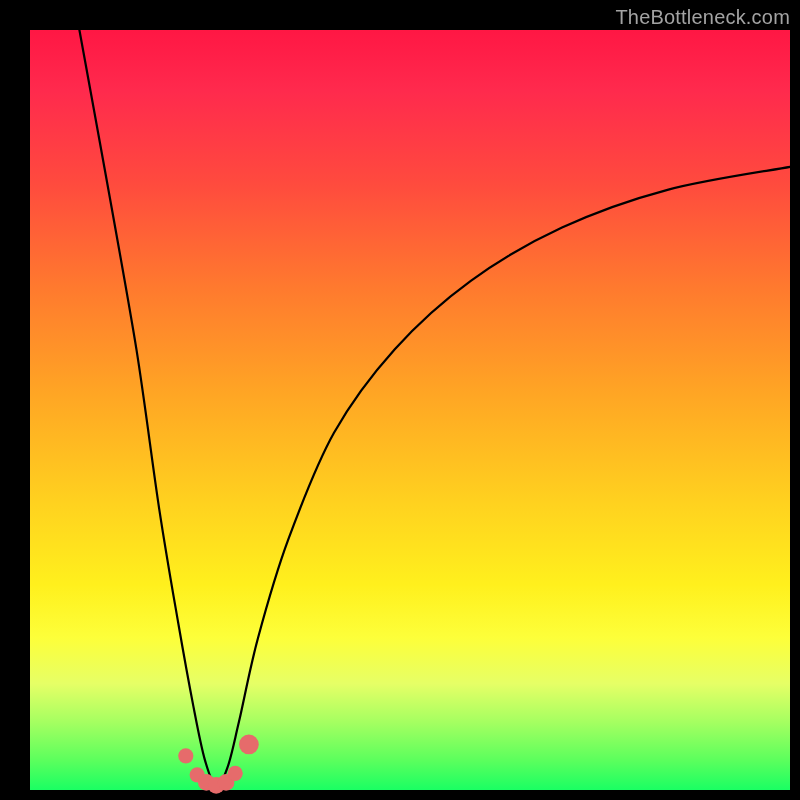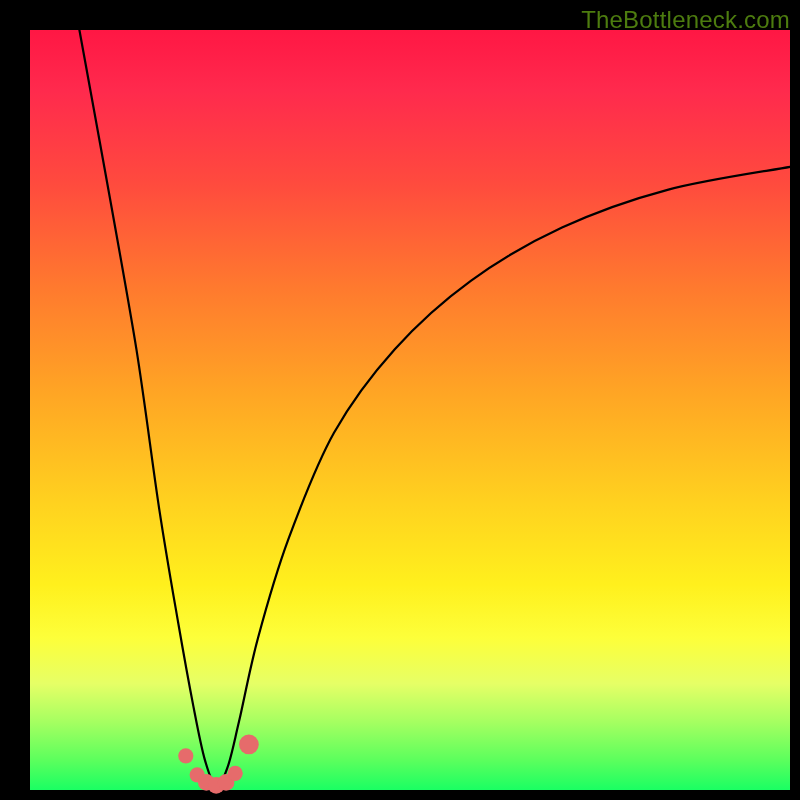"TheBottleneck.com" .attribution { color: #4d7c0f -> #a3a3a3; font-size: 24px -> 20px }
